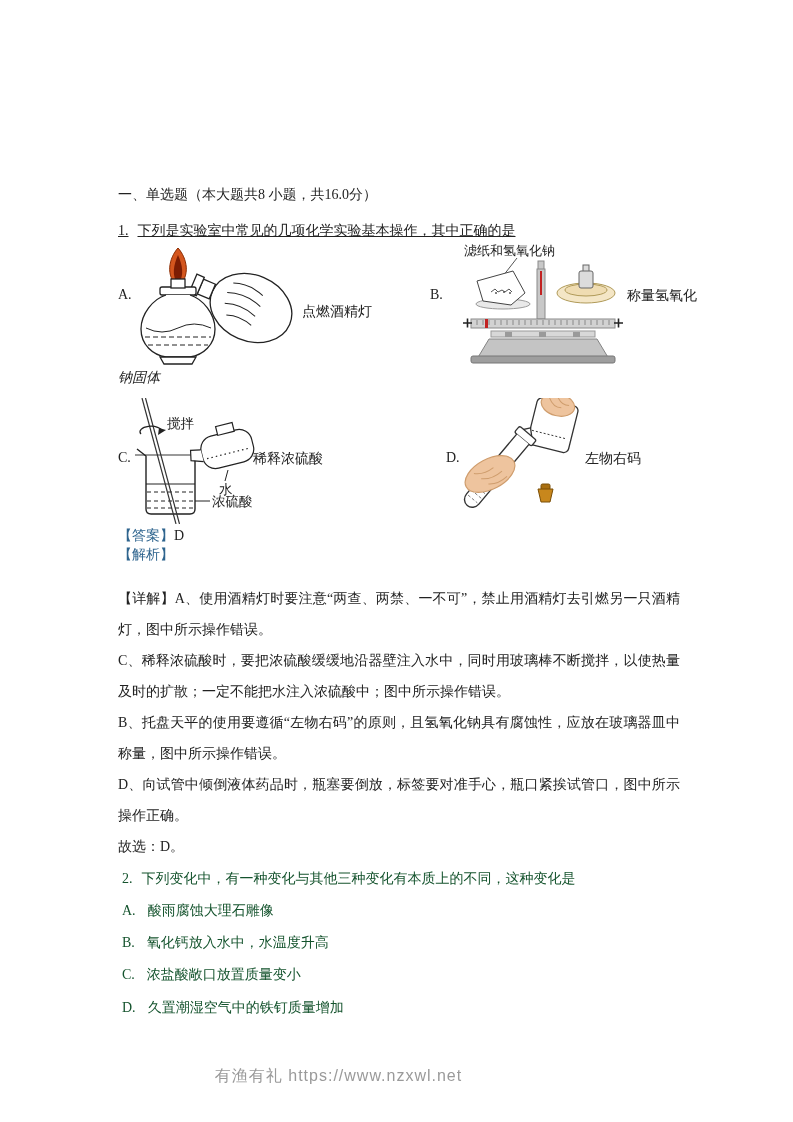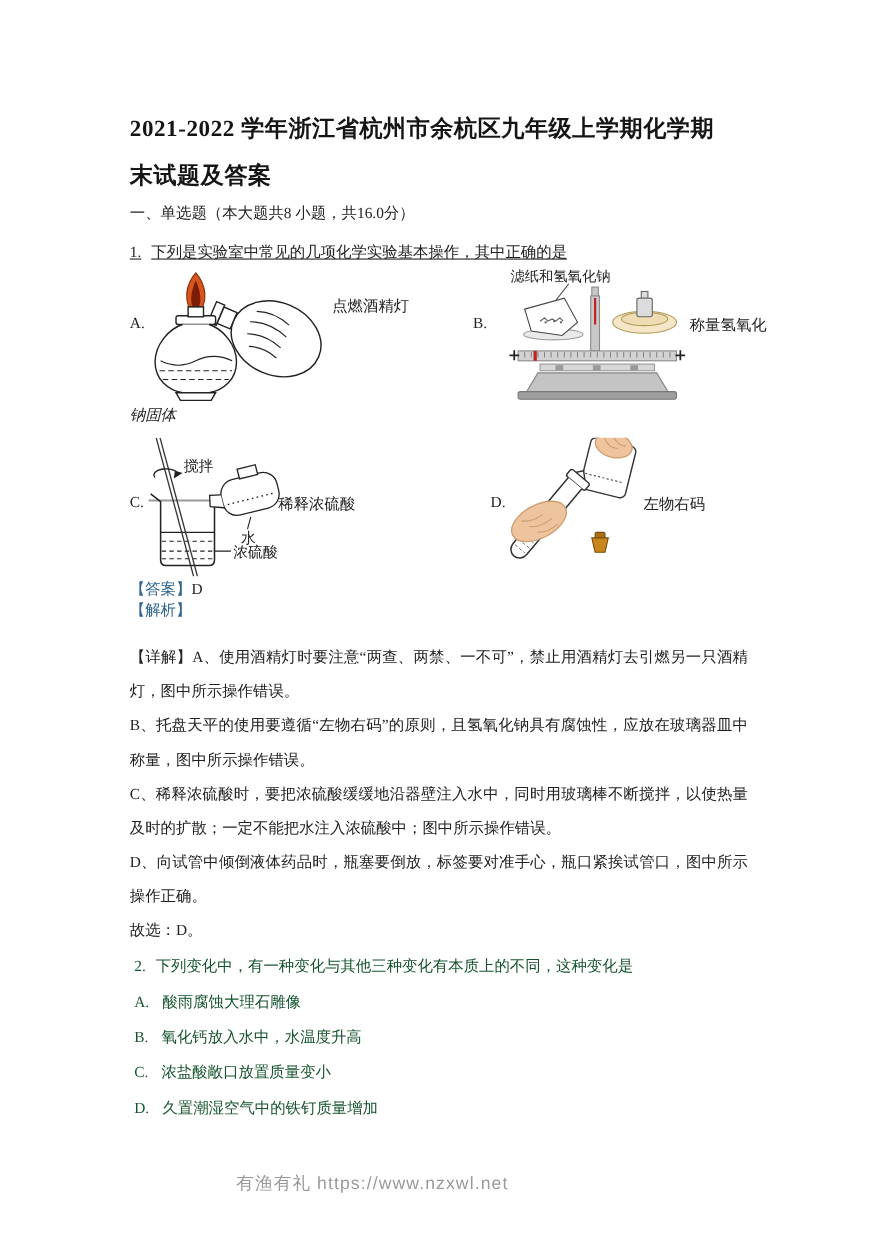"2021-2022 学年浙江省杭州市余杭区九年级上学期化学期末试题及答案" div.abs { html: <div>2021-2022 学年浙江省杭州市余杭区九年级上学期化学期末试题及答案</div> -> none }
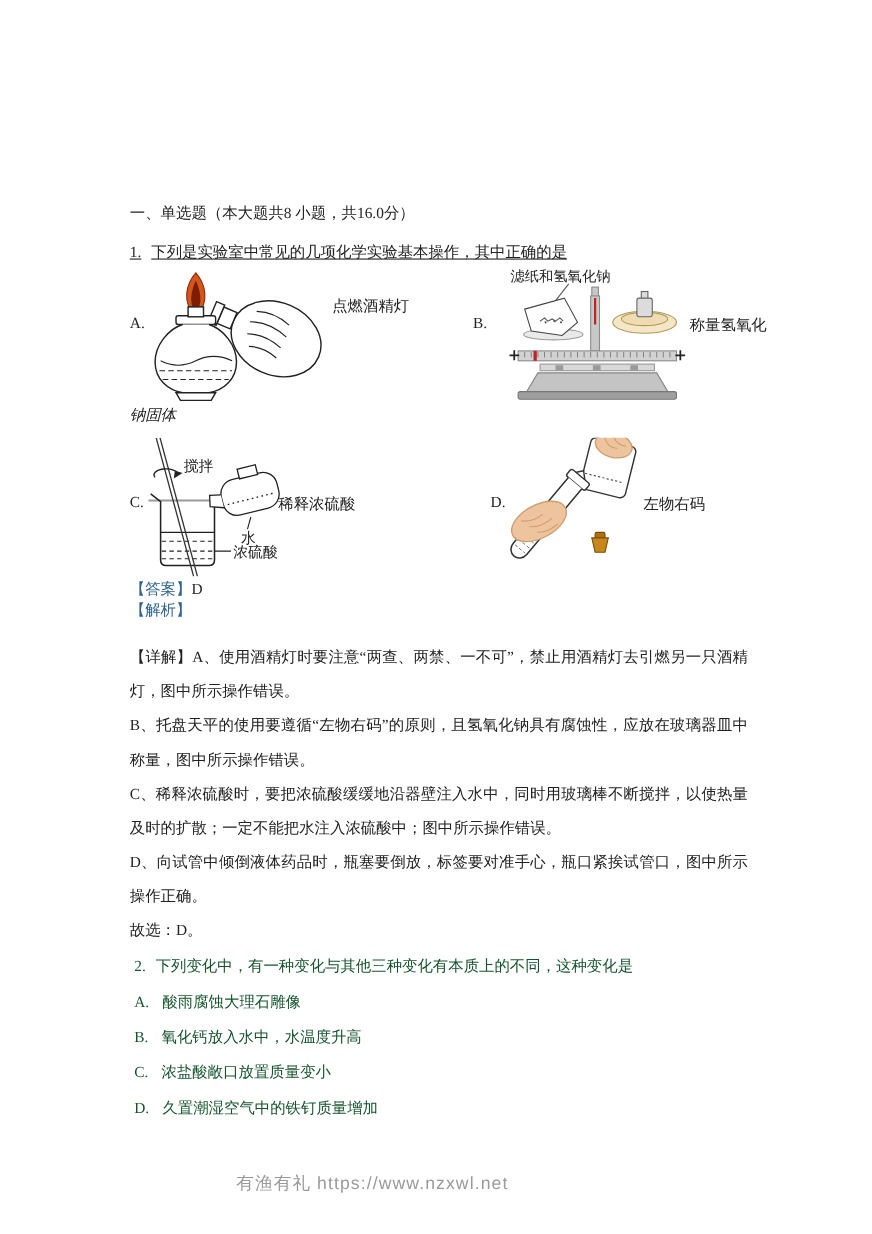"点燃酒精灯" span.abs { top: 270px -> 303px }
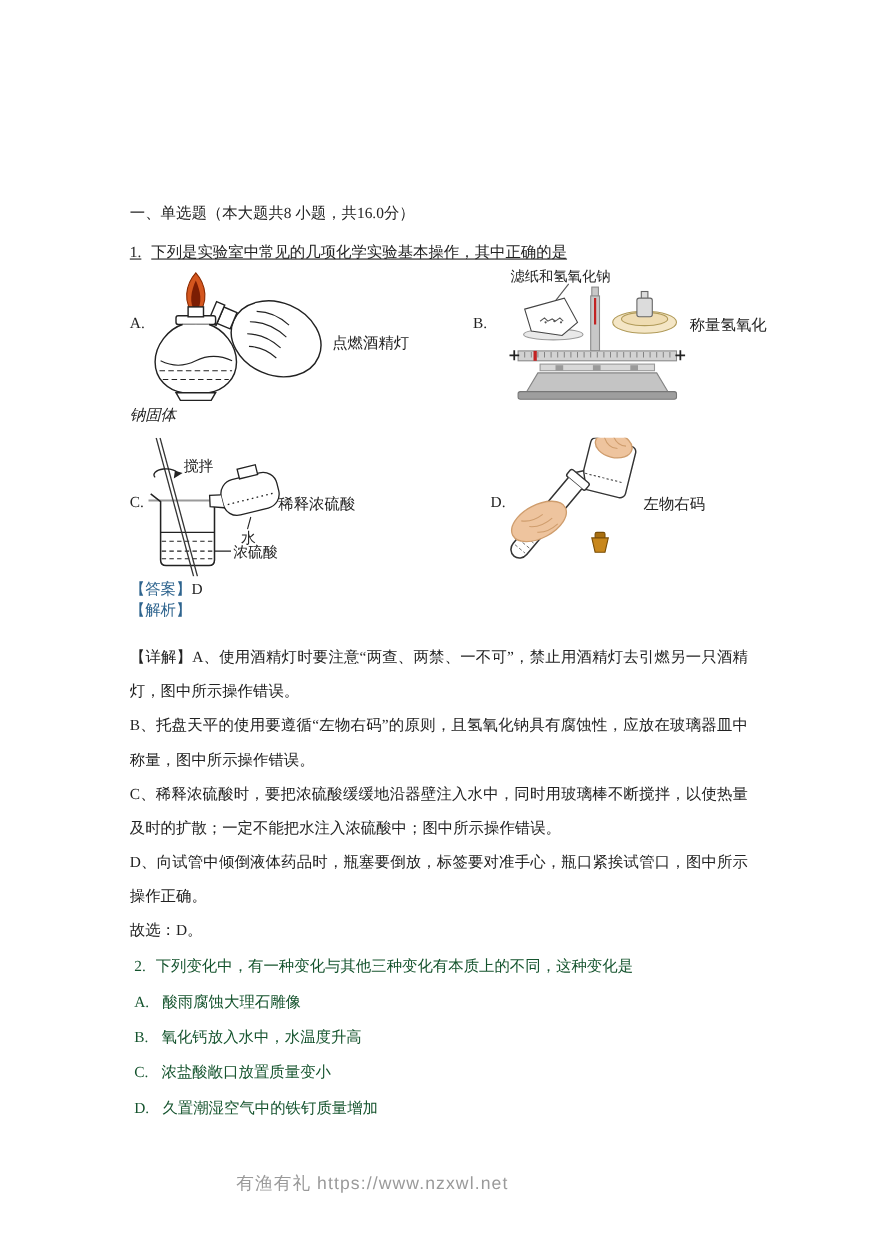"B、托盘天平的使用要遵循“左物右码”的原则，且氢氧化钠具有腐蚀性，应放在玻璃器皿" p { order: before "C、稀释浓硫酸时，要把浓硫酸缓缓地沿器壁注入水中，同时用玻璃棒不断搅拌，以使热量" -> after "C、稀释浓硫酸时，要把浓硫酸缓缓地沿器壁注入水中，同时用玻璃棒不断搅拌，以使热量" }
